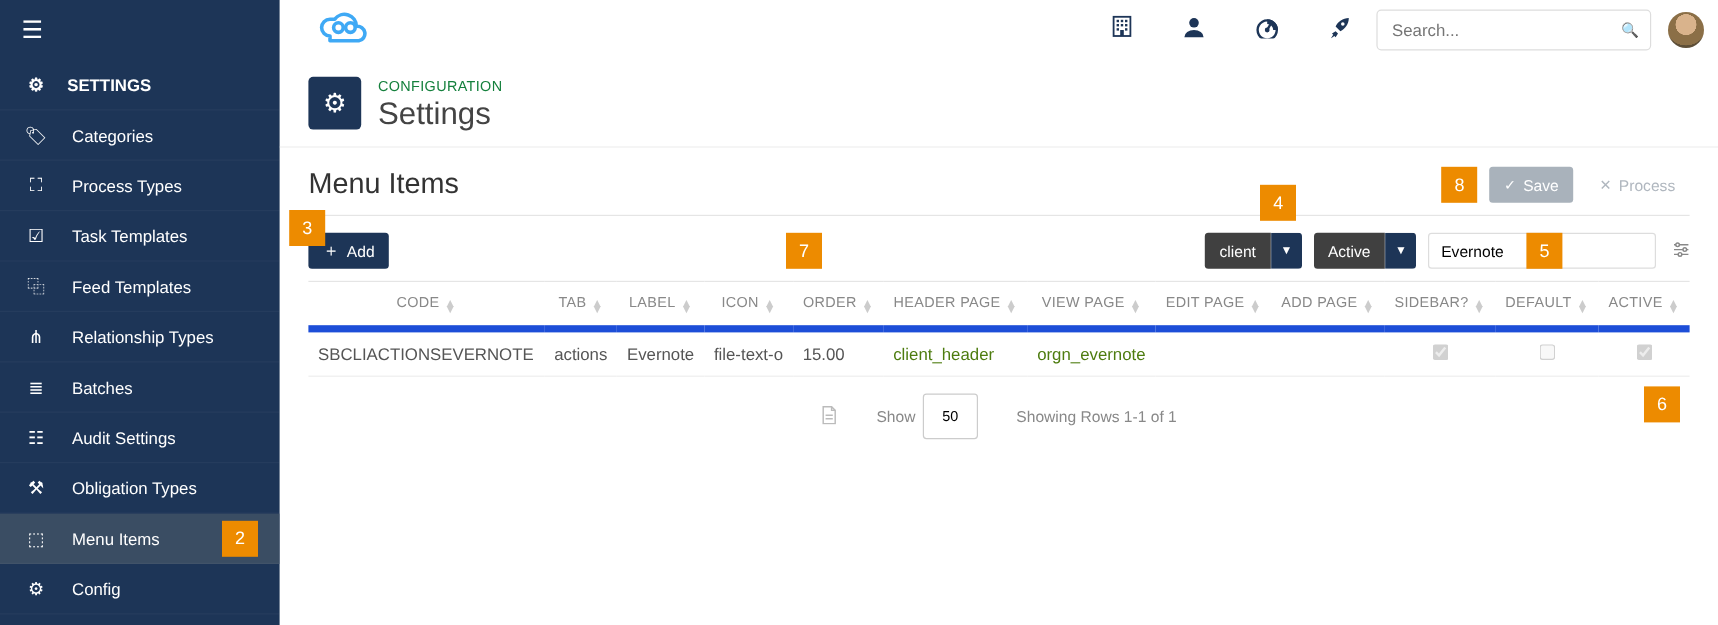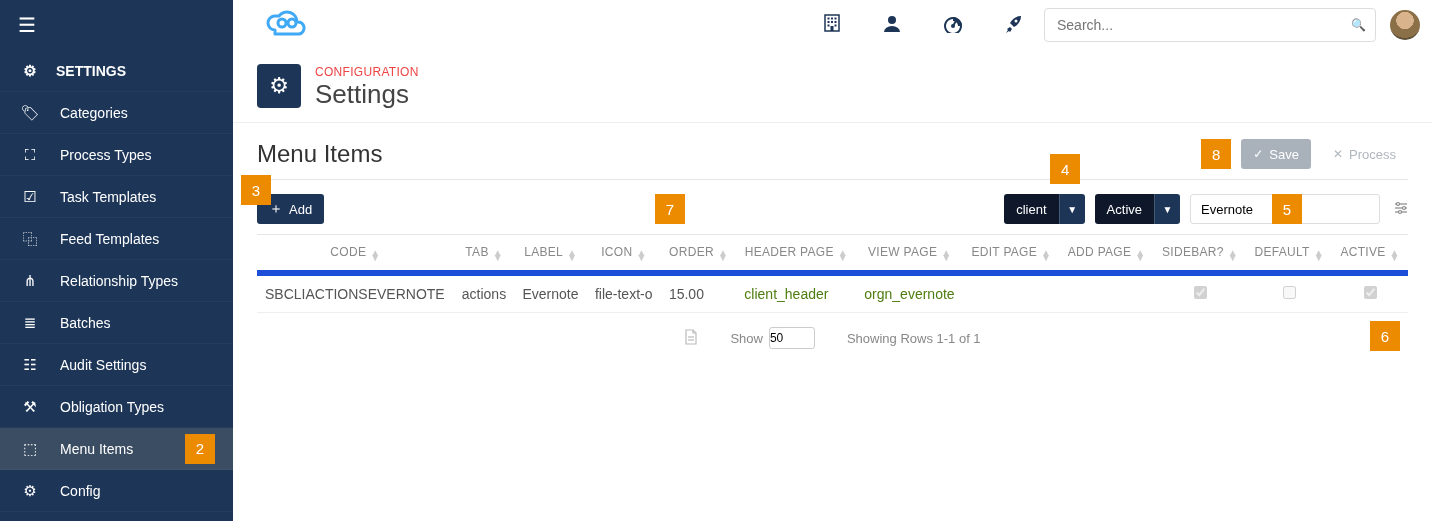"Search..." .search { width: 332px -> 229px }
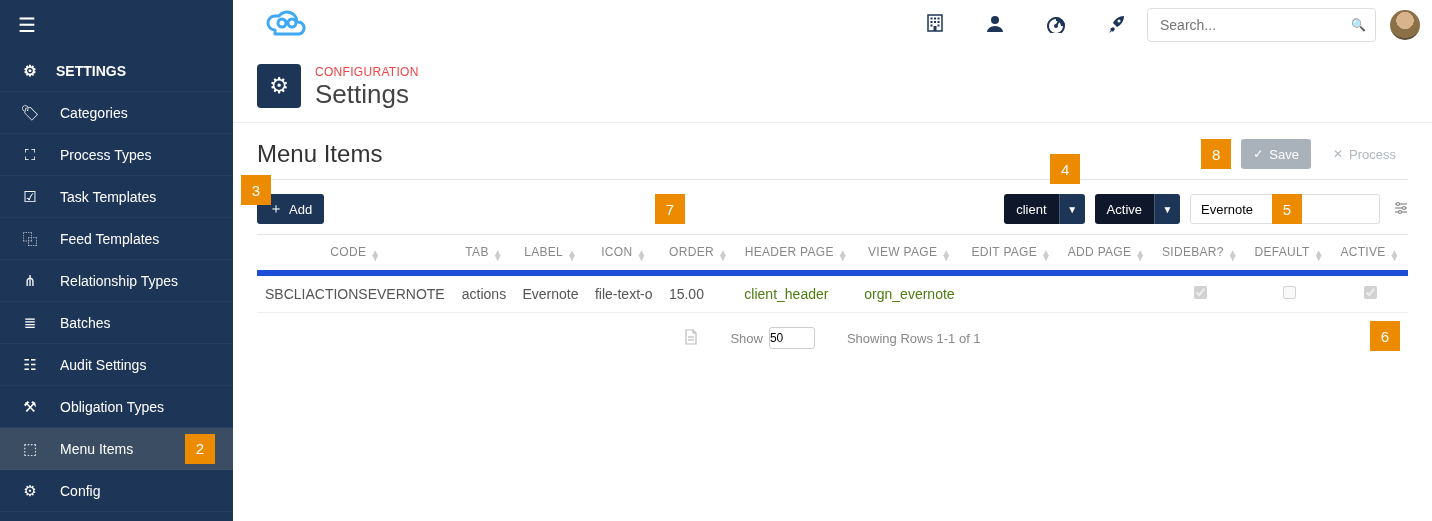"CONFIGURATION" .pagehead-crumb { color: #ef4444 -> #15803d }
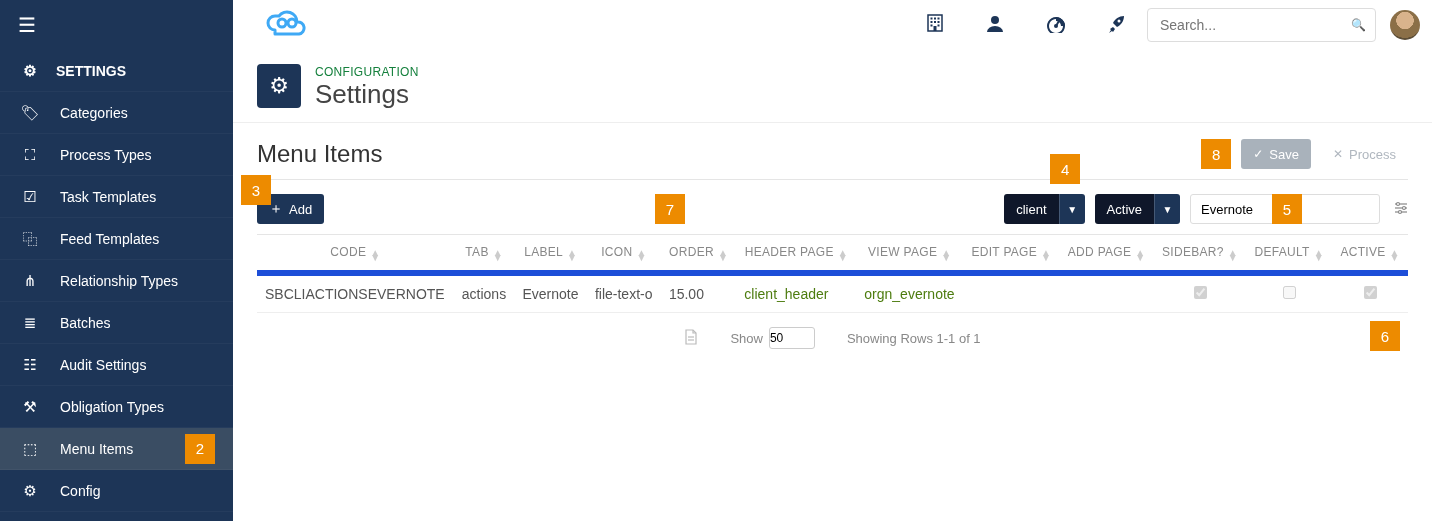"client" .dropdown-btn .lbl { background: #0f172a -> #404040 }
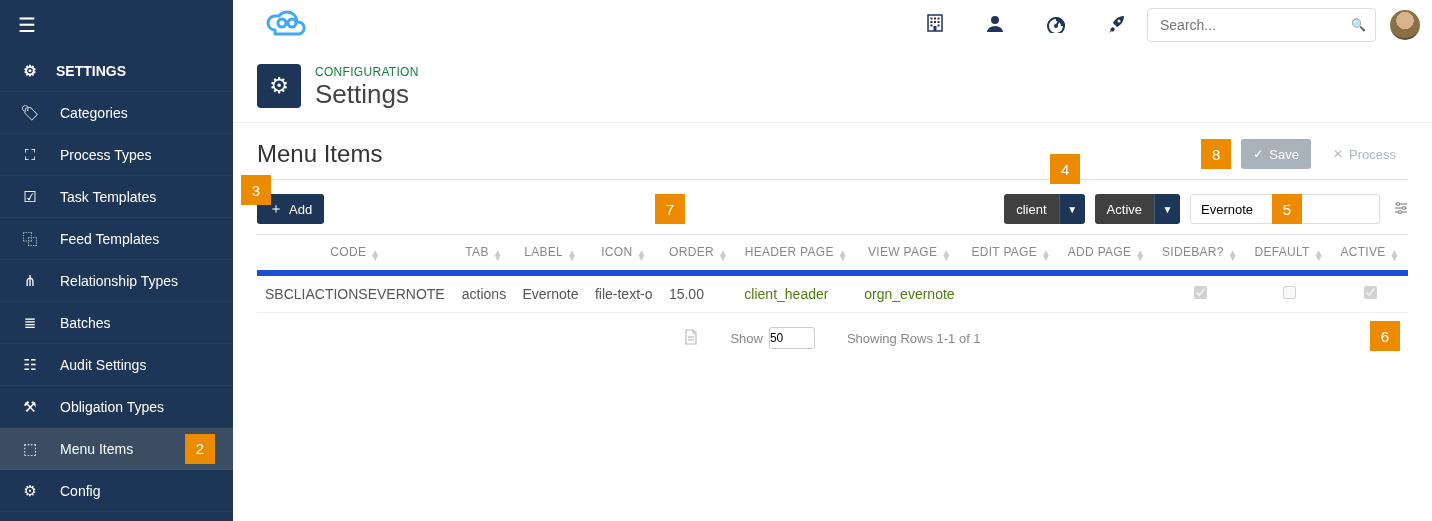"50" .show-select { height: 22px -> 38px; text-align: left -> center }
